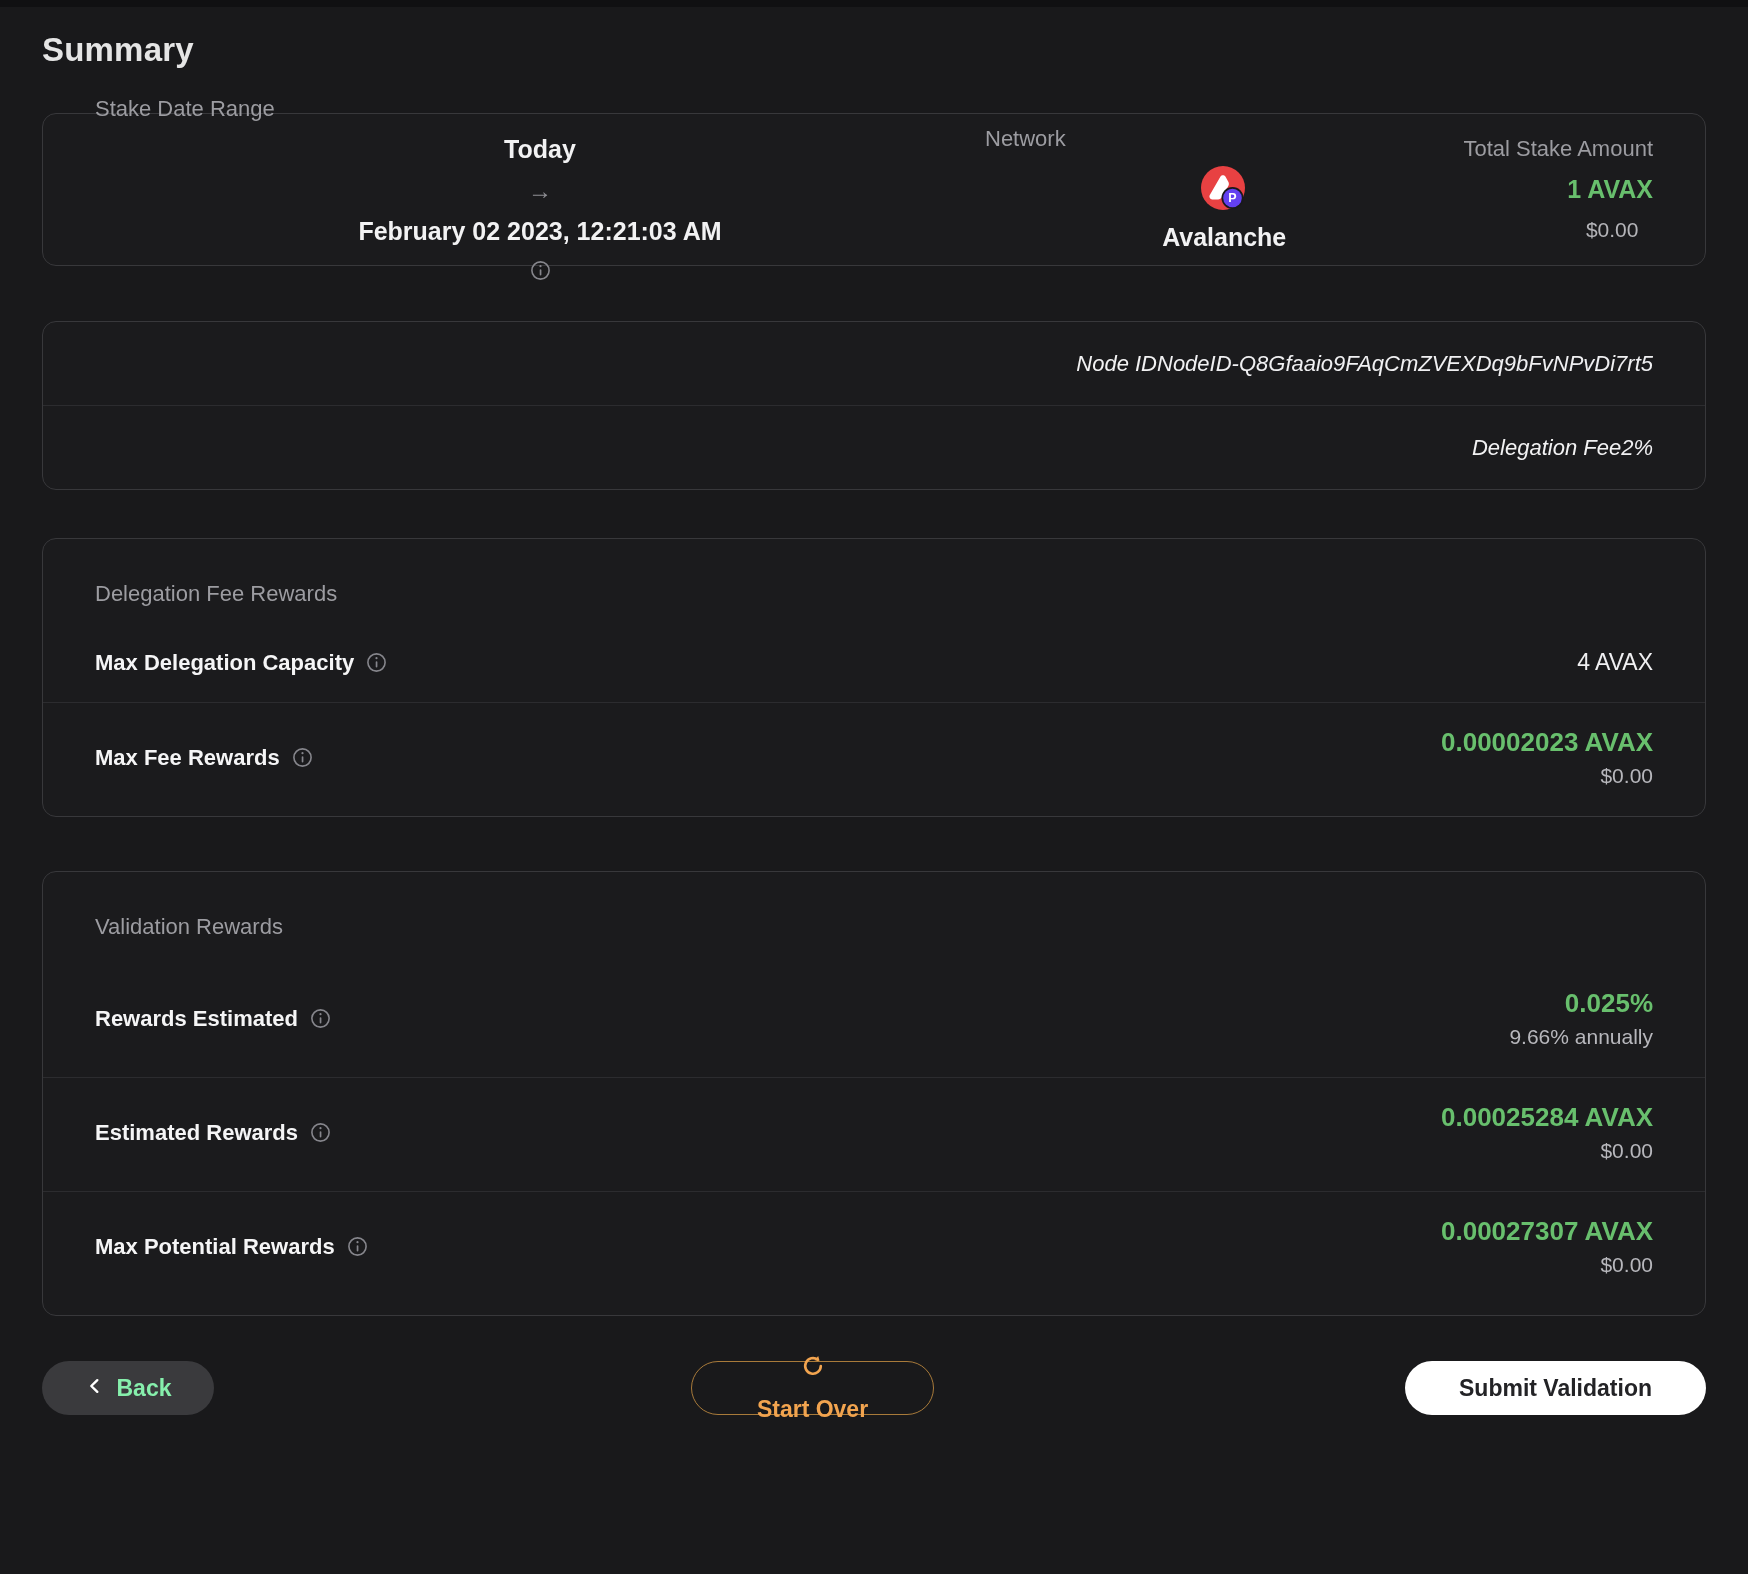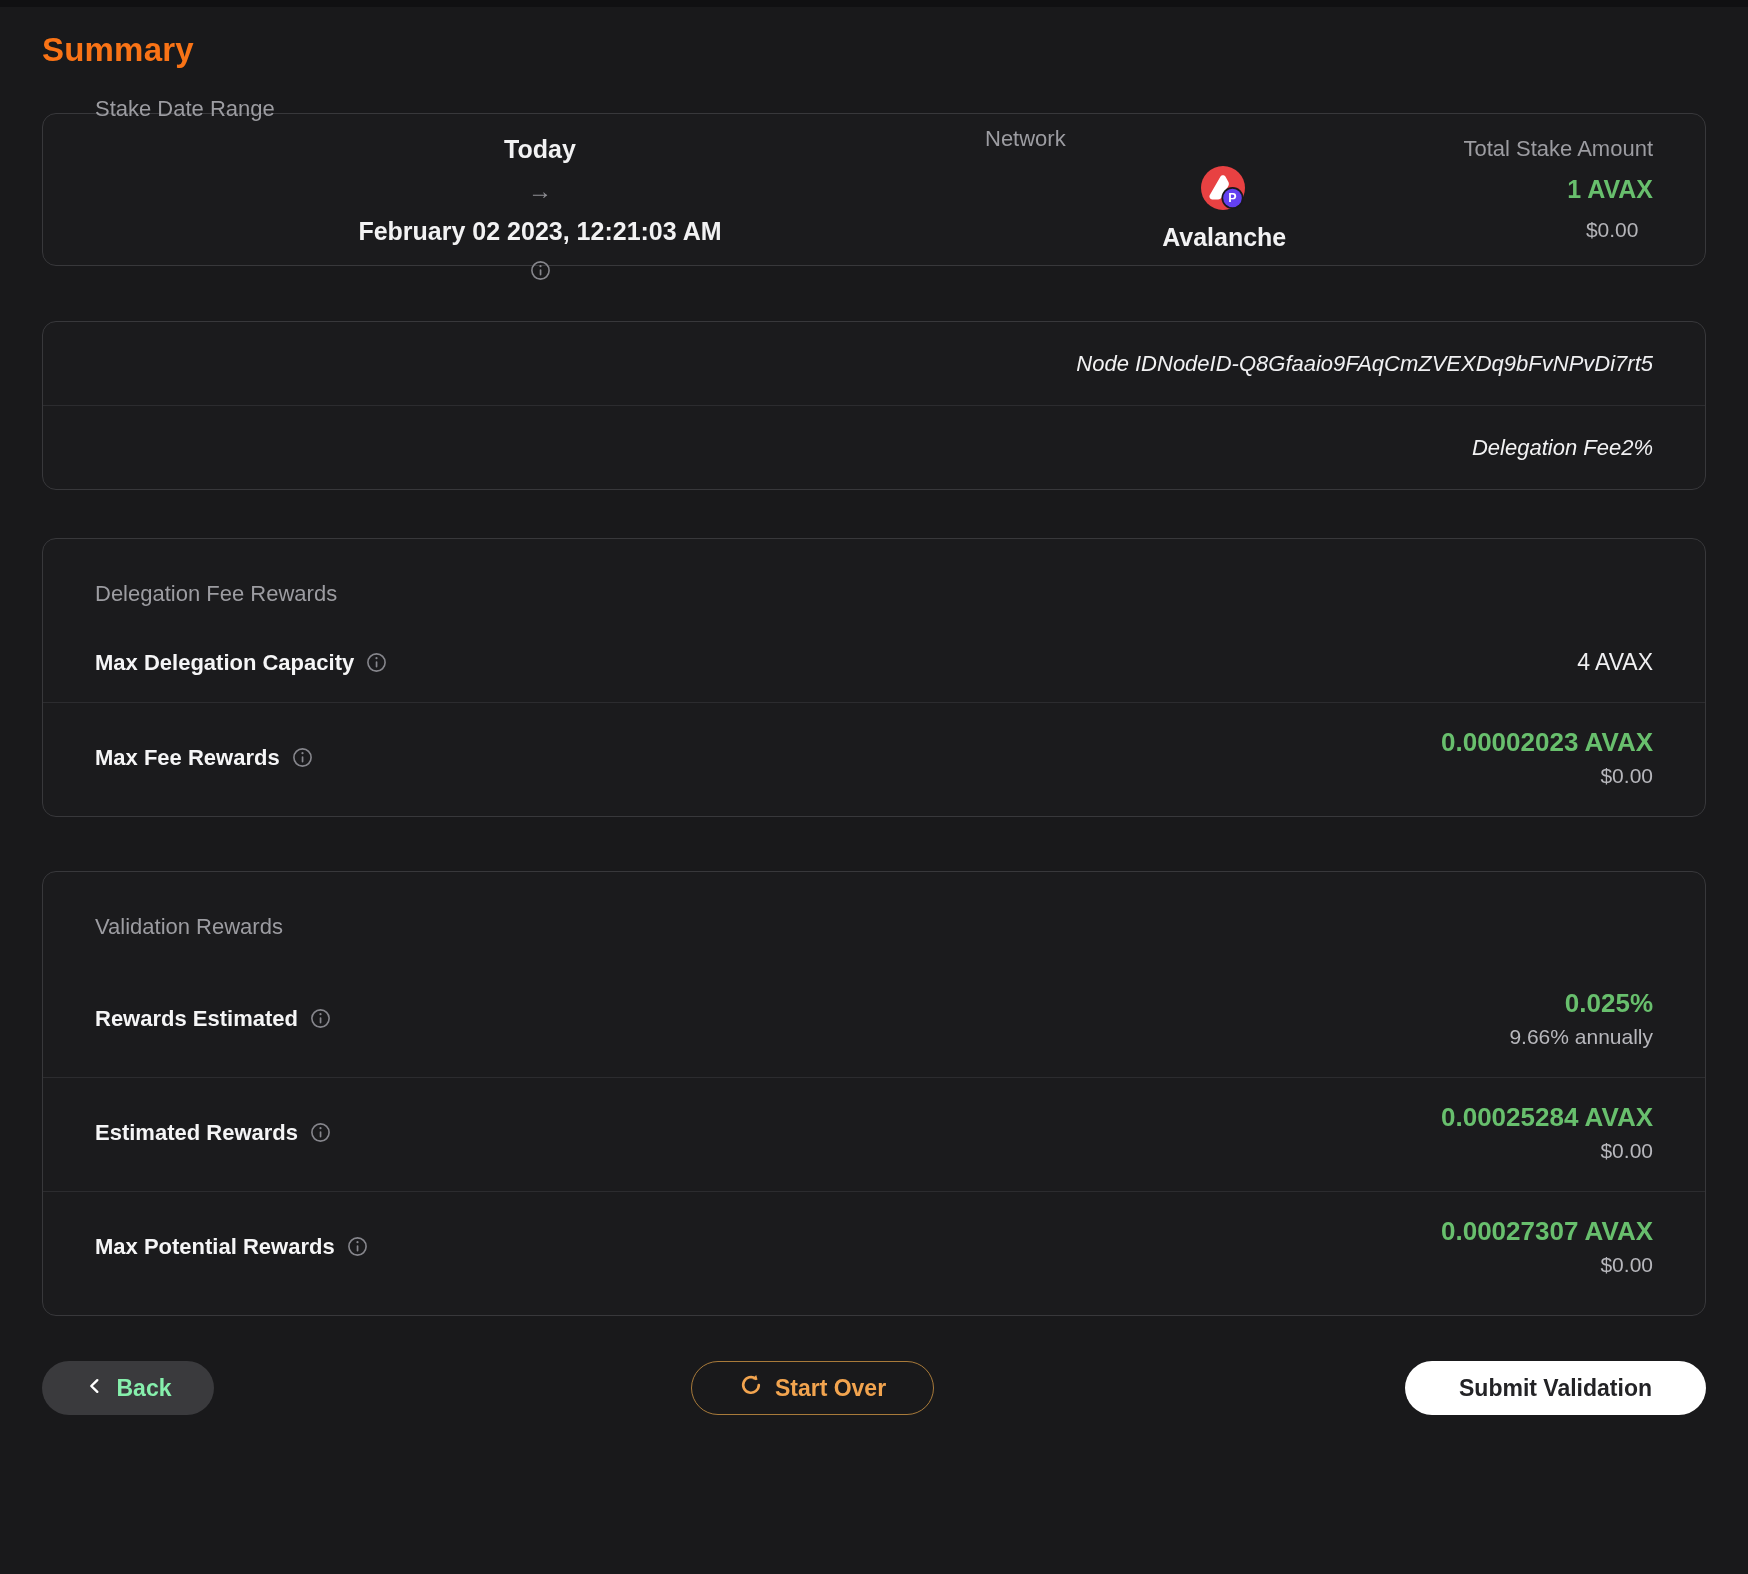"Summary" h1.page-title { color: #f97316 -> #e5e5e5 }
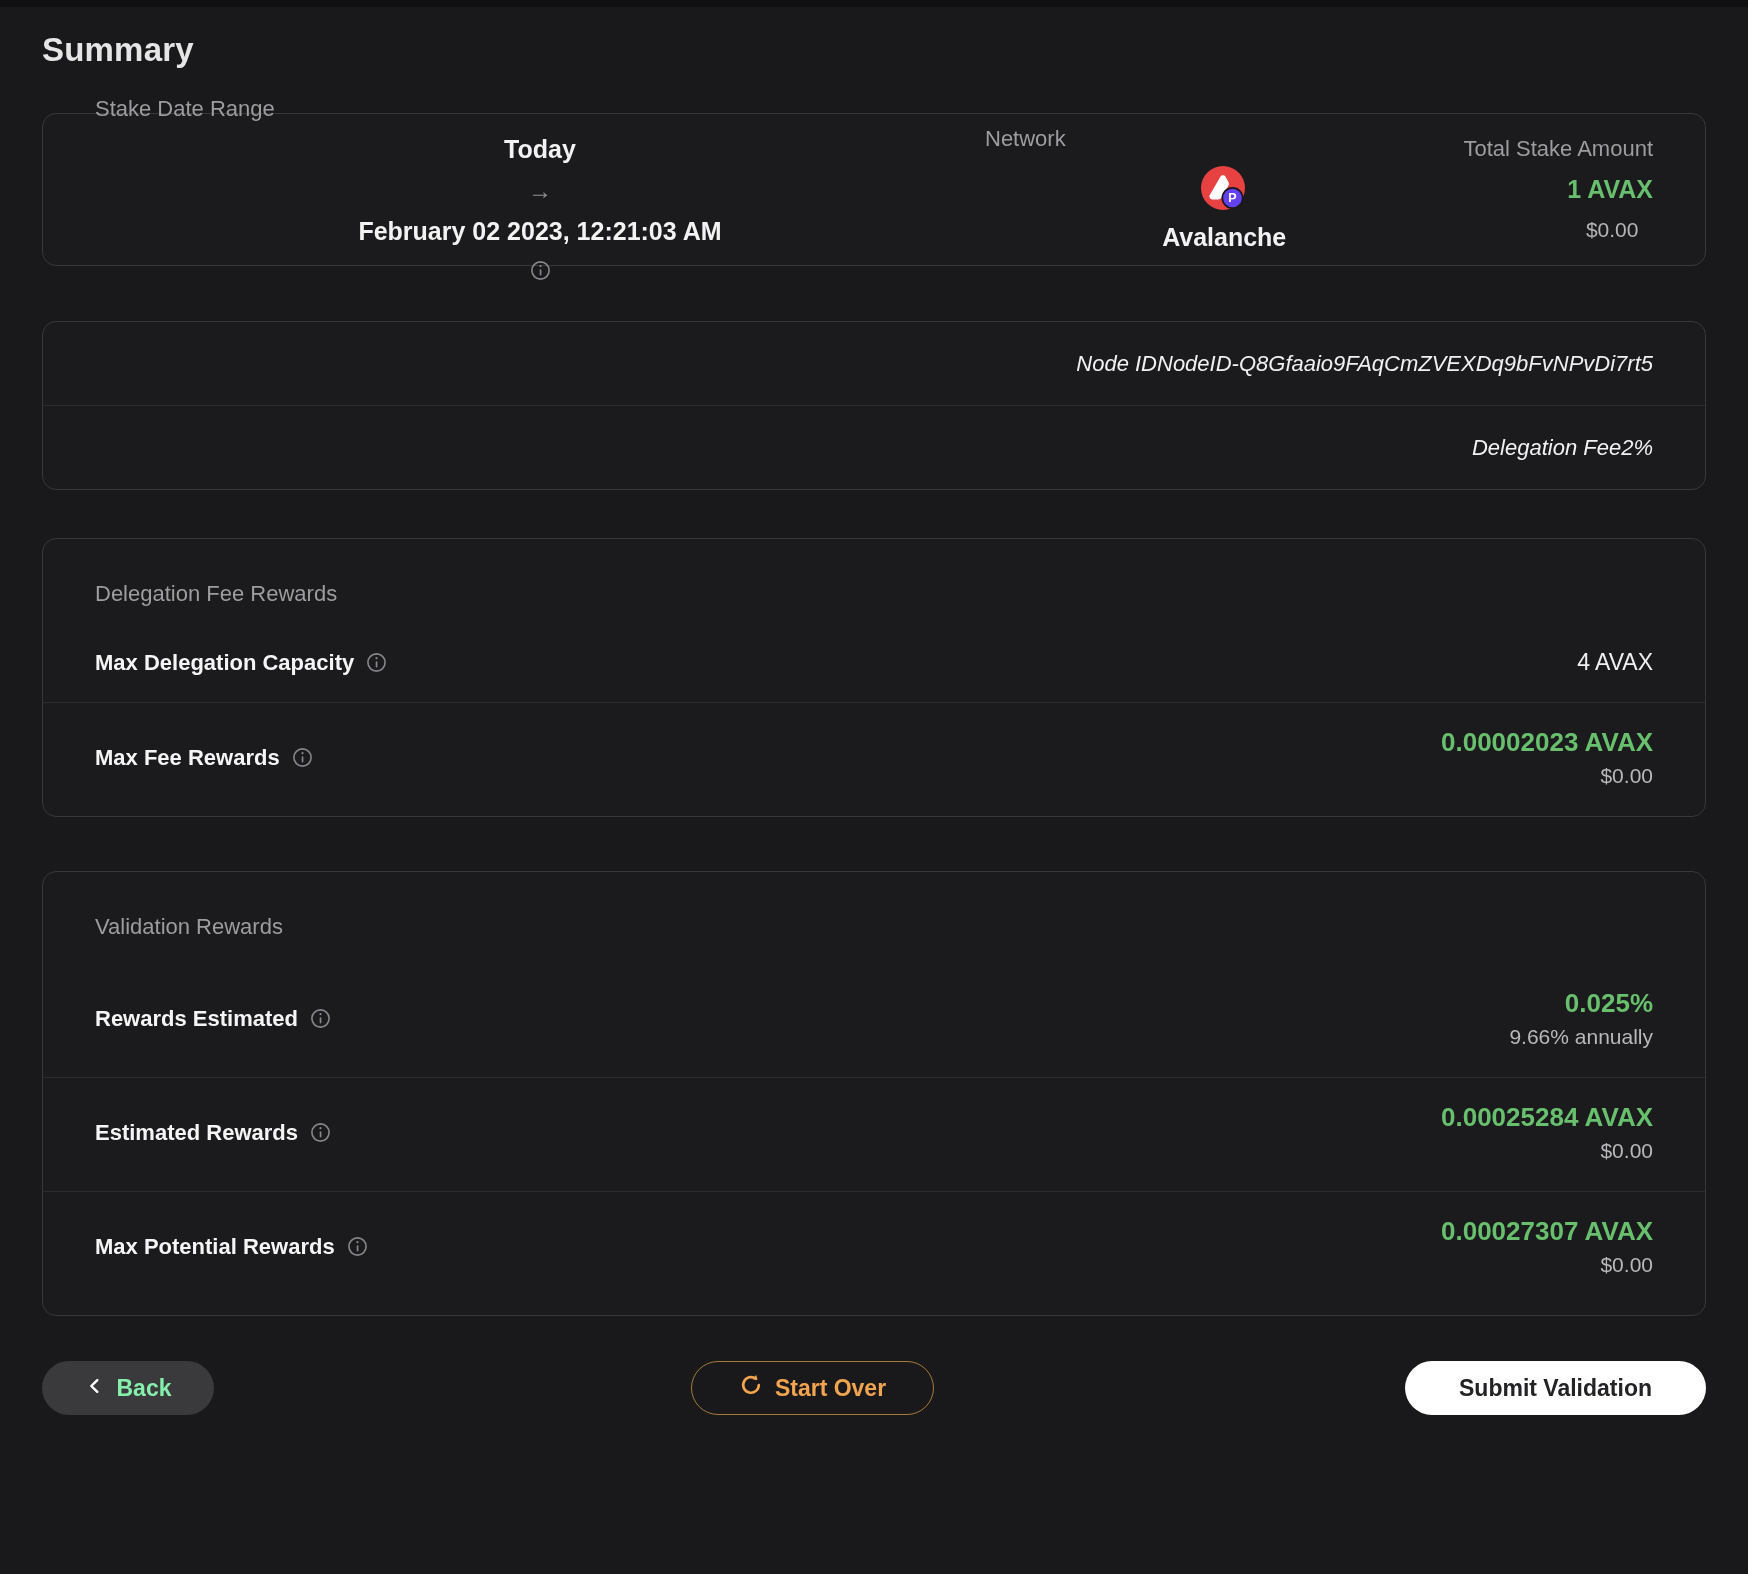"Start Over" .btn.start { flex-direction: none -> column }
